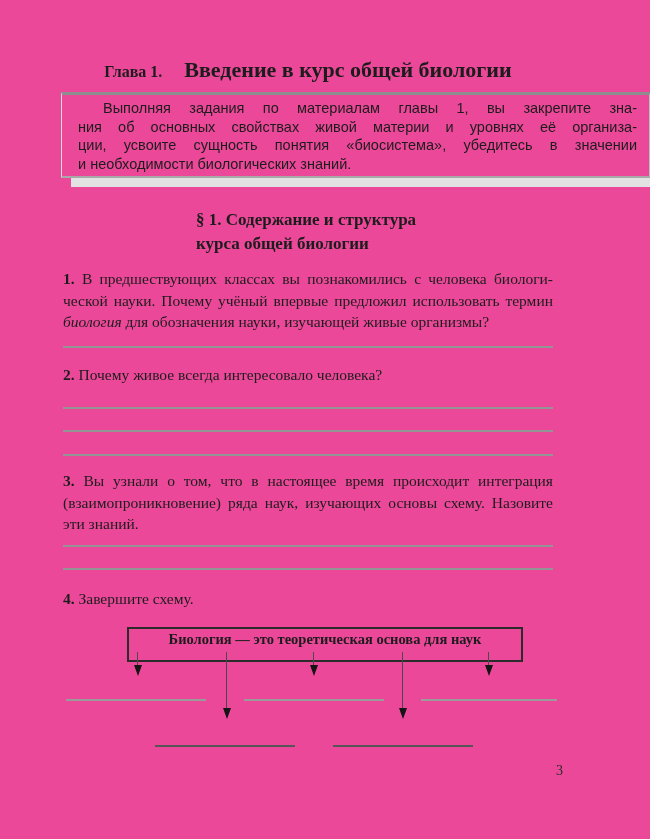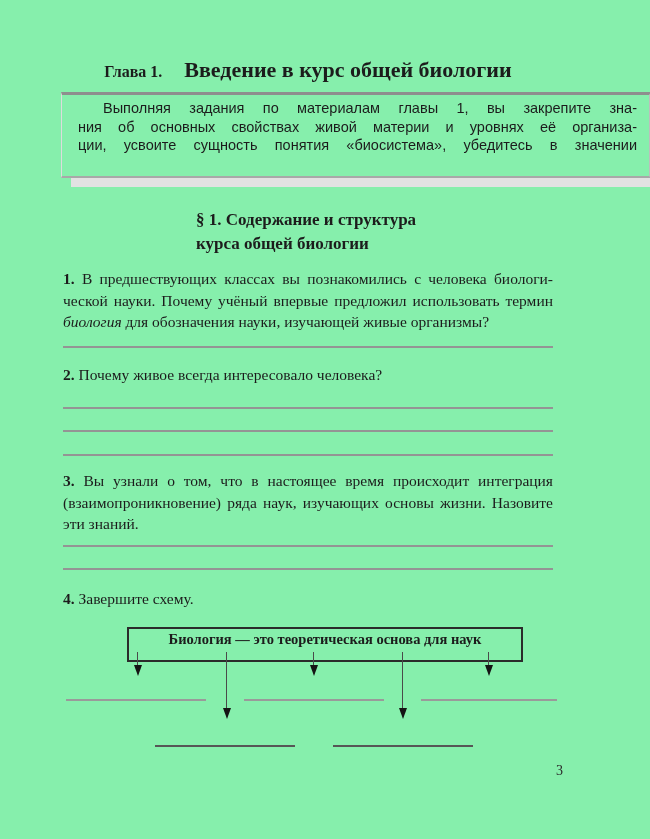"Глава 1. Введение в курс" .page { background: #86efac -> #ec4899 }
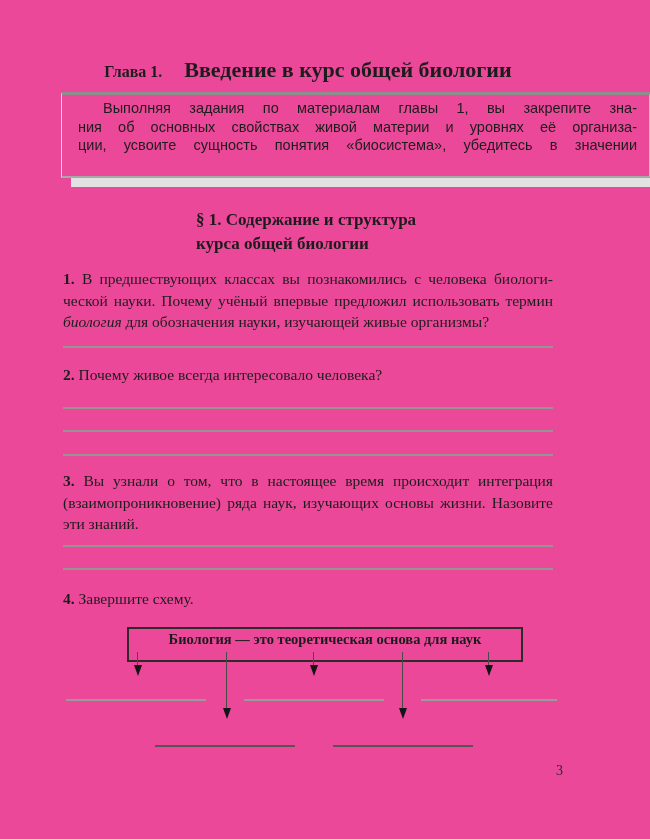"и необходимости биологических знаний." div.iline { html: none -> <div>и необходимости биологических знаний.</div> }
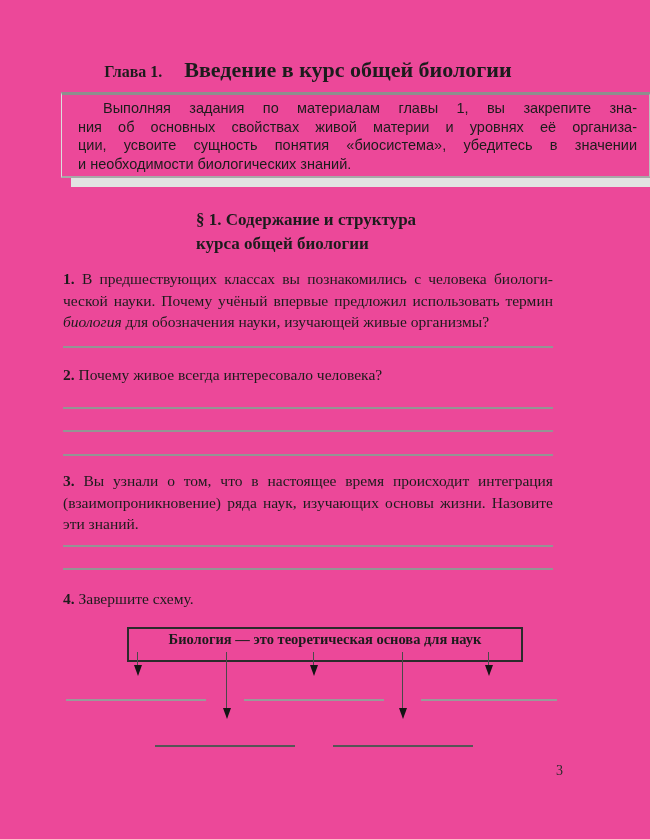"(взаимопроникновение) ряда наук," div.jl { text: жизни -> схему }
